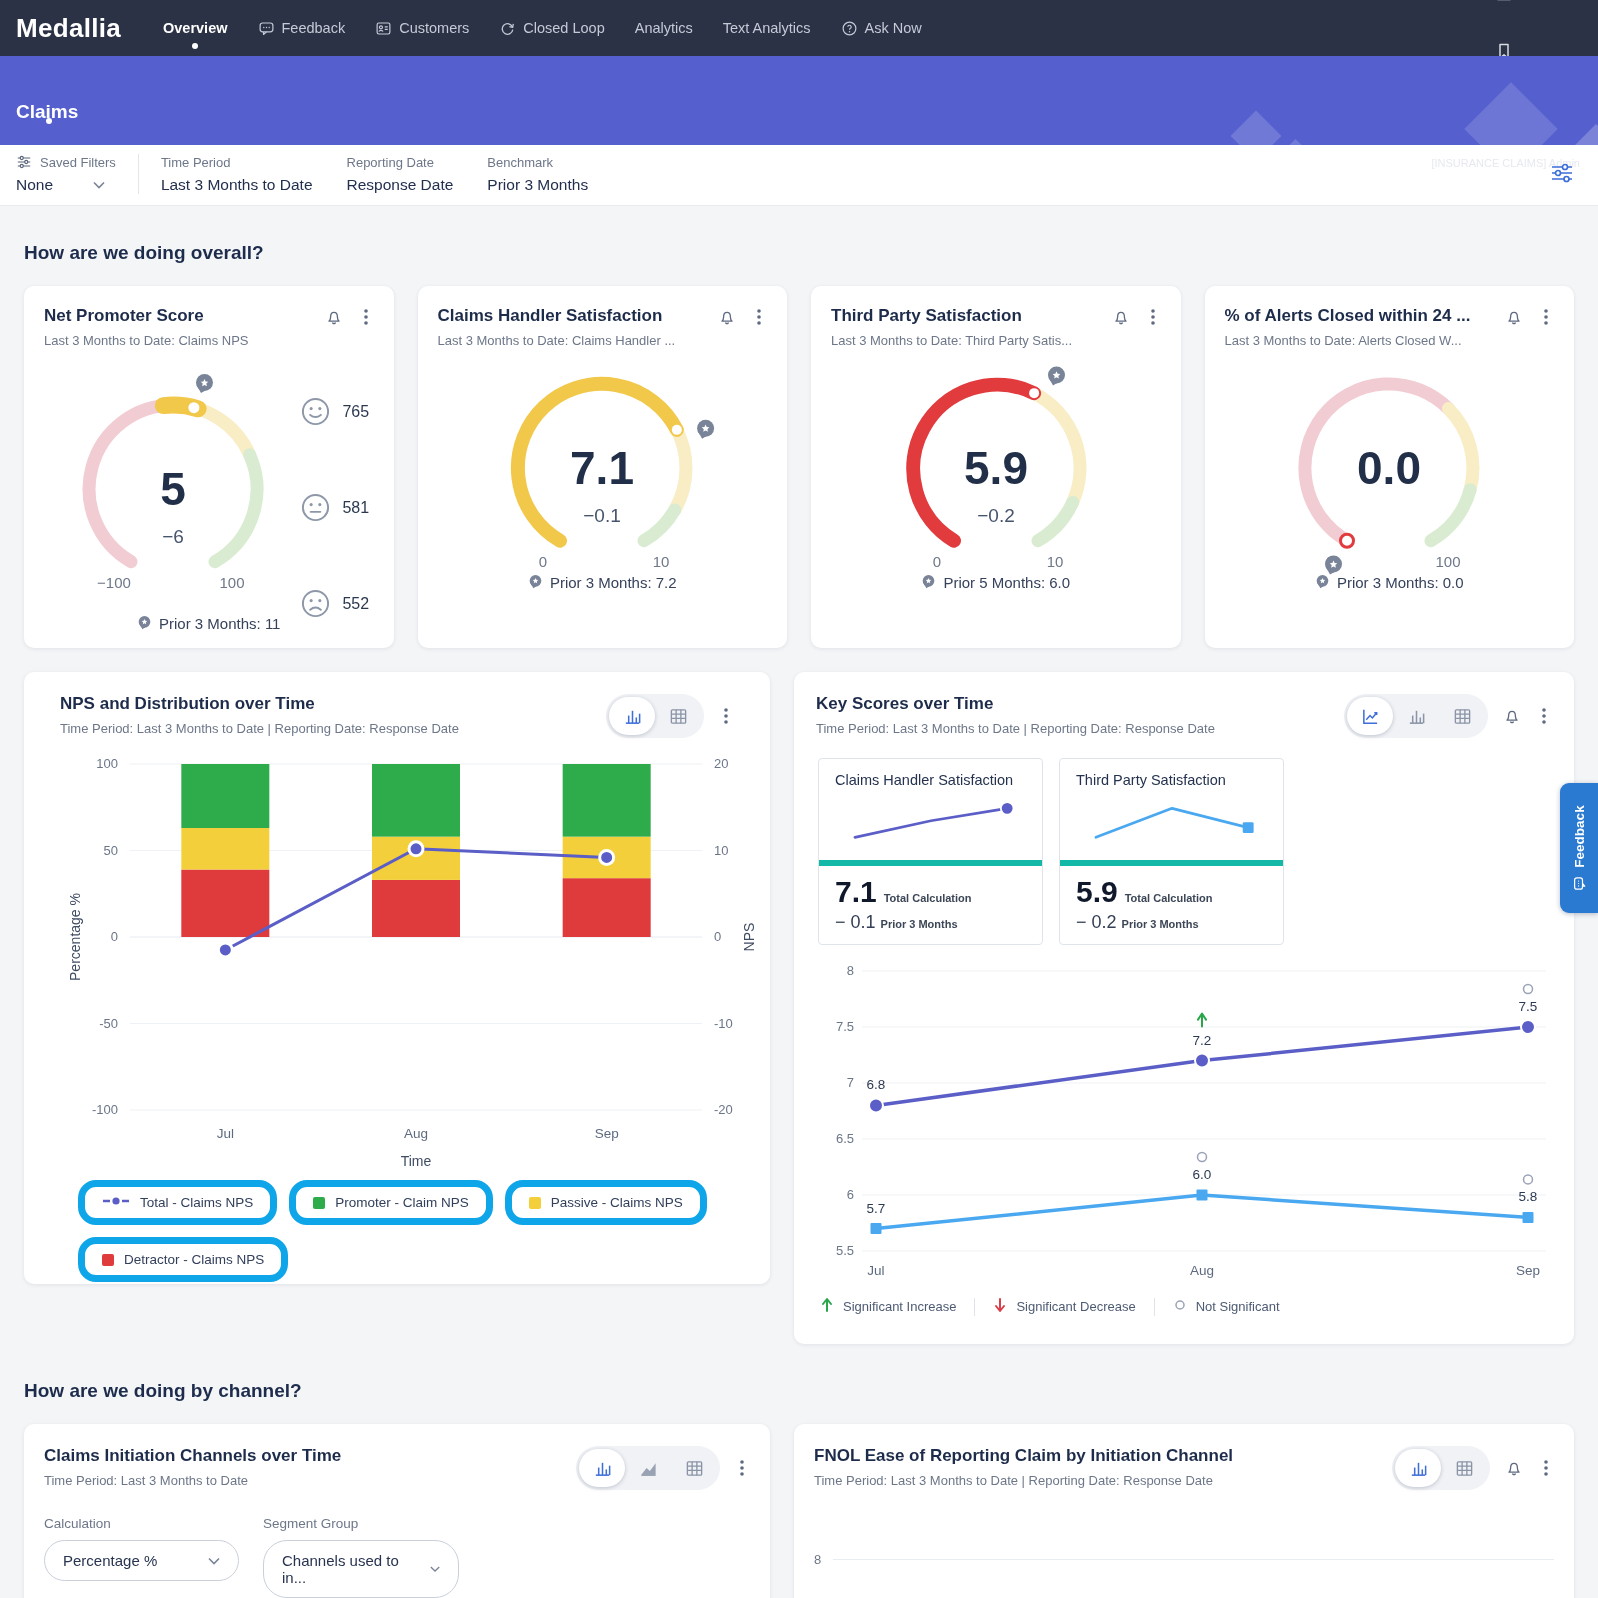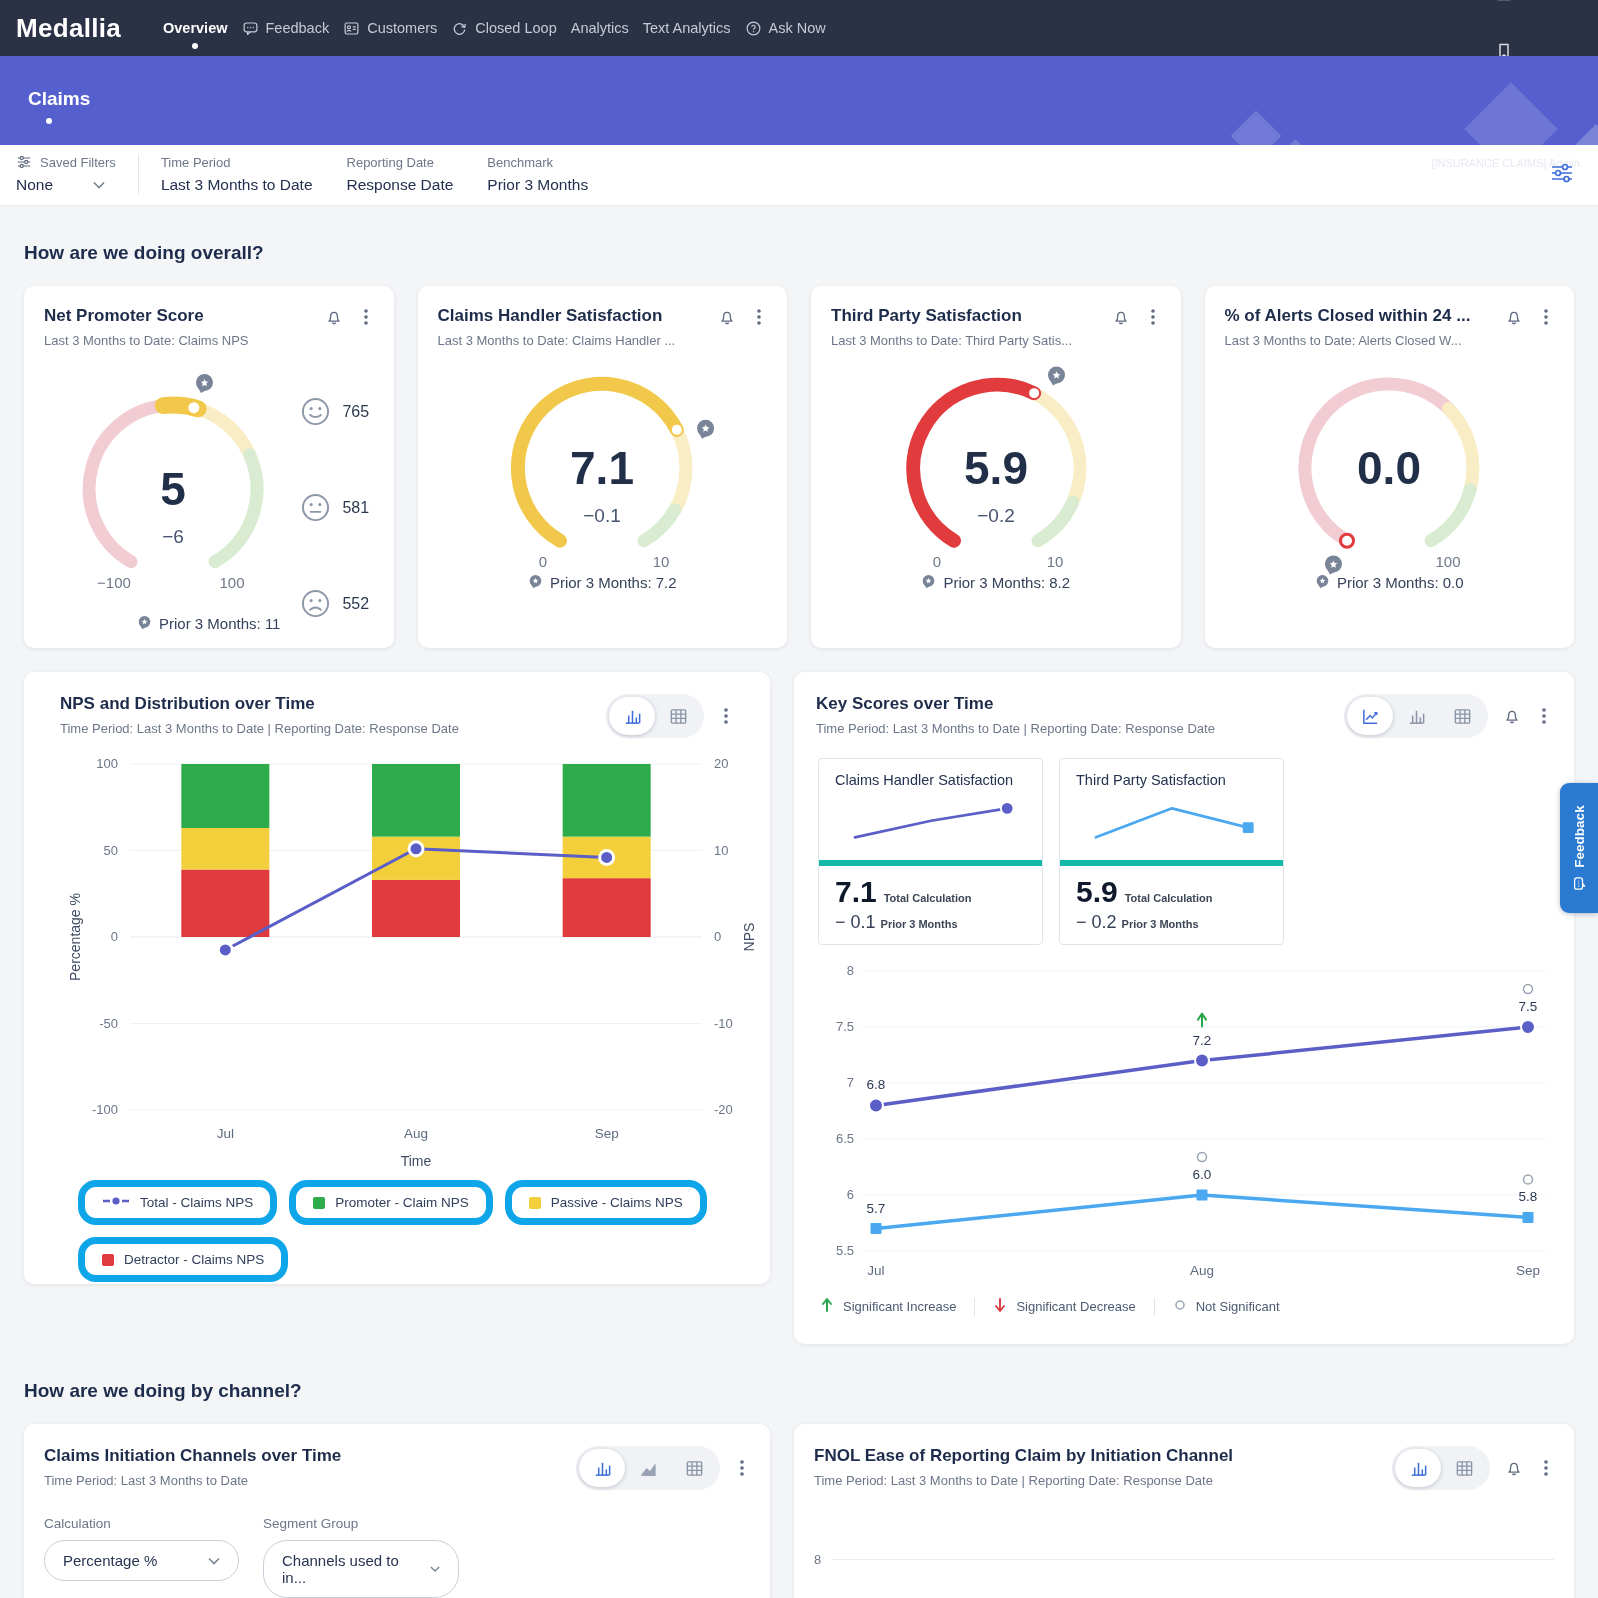"Overview" .nav-items { gap: 14px -> 30px }
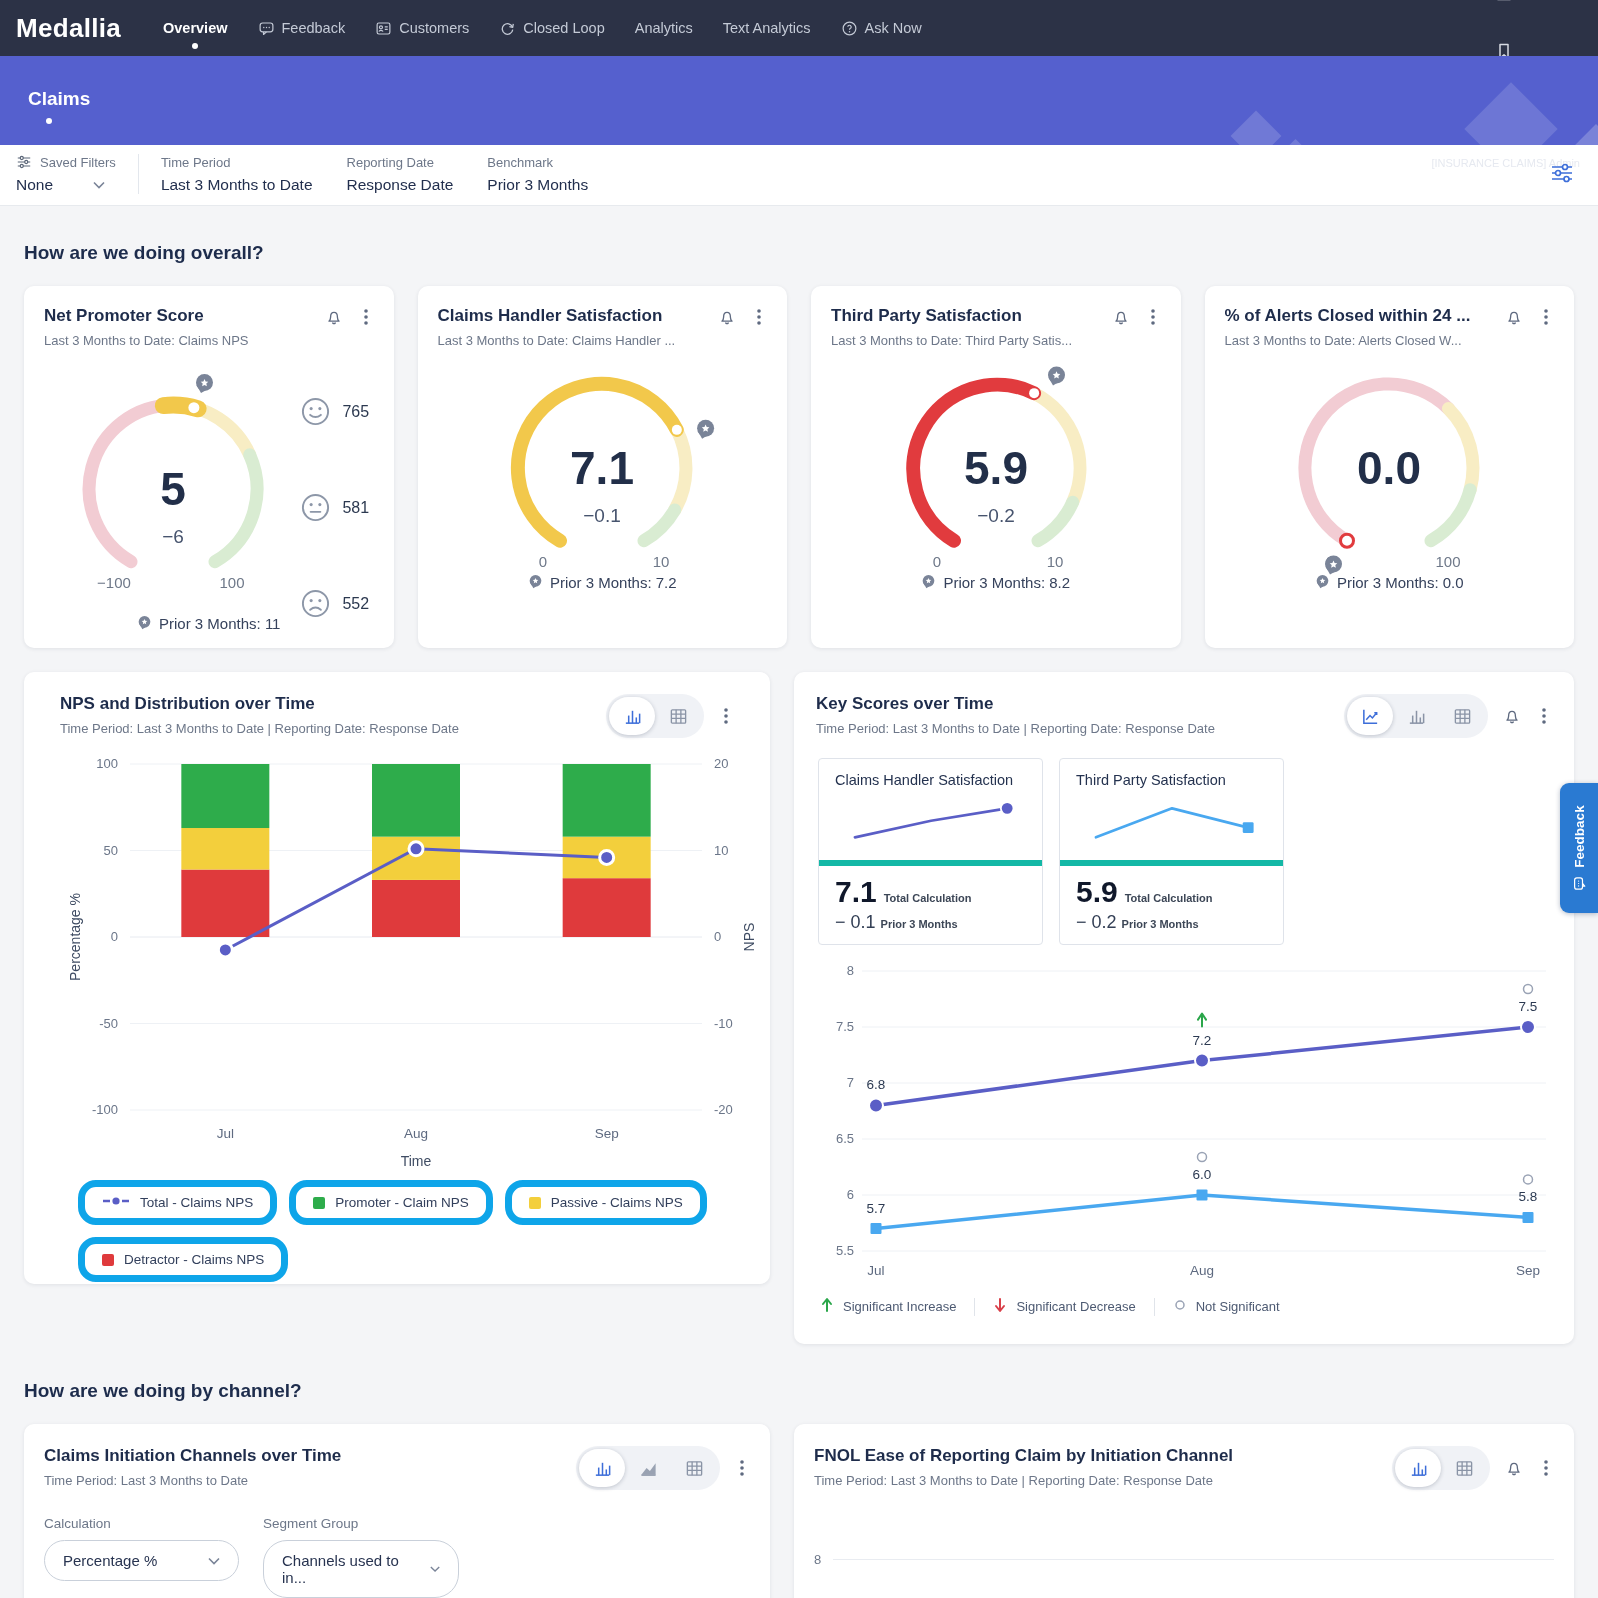"Claims" .banner-title { margin-left: 12px -> none; top: 32px -> 45px }
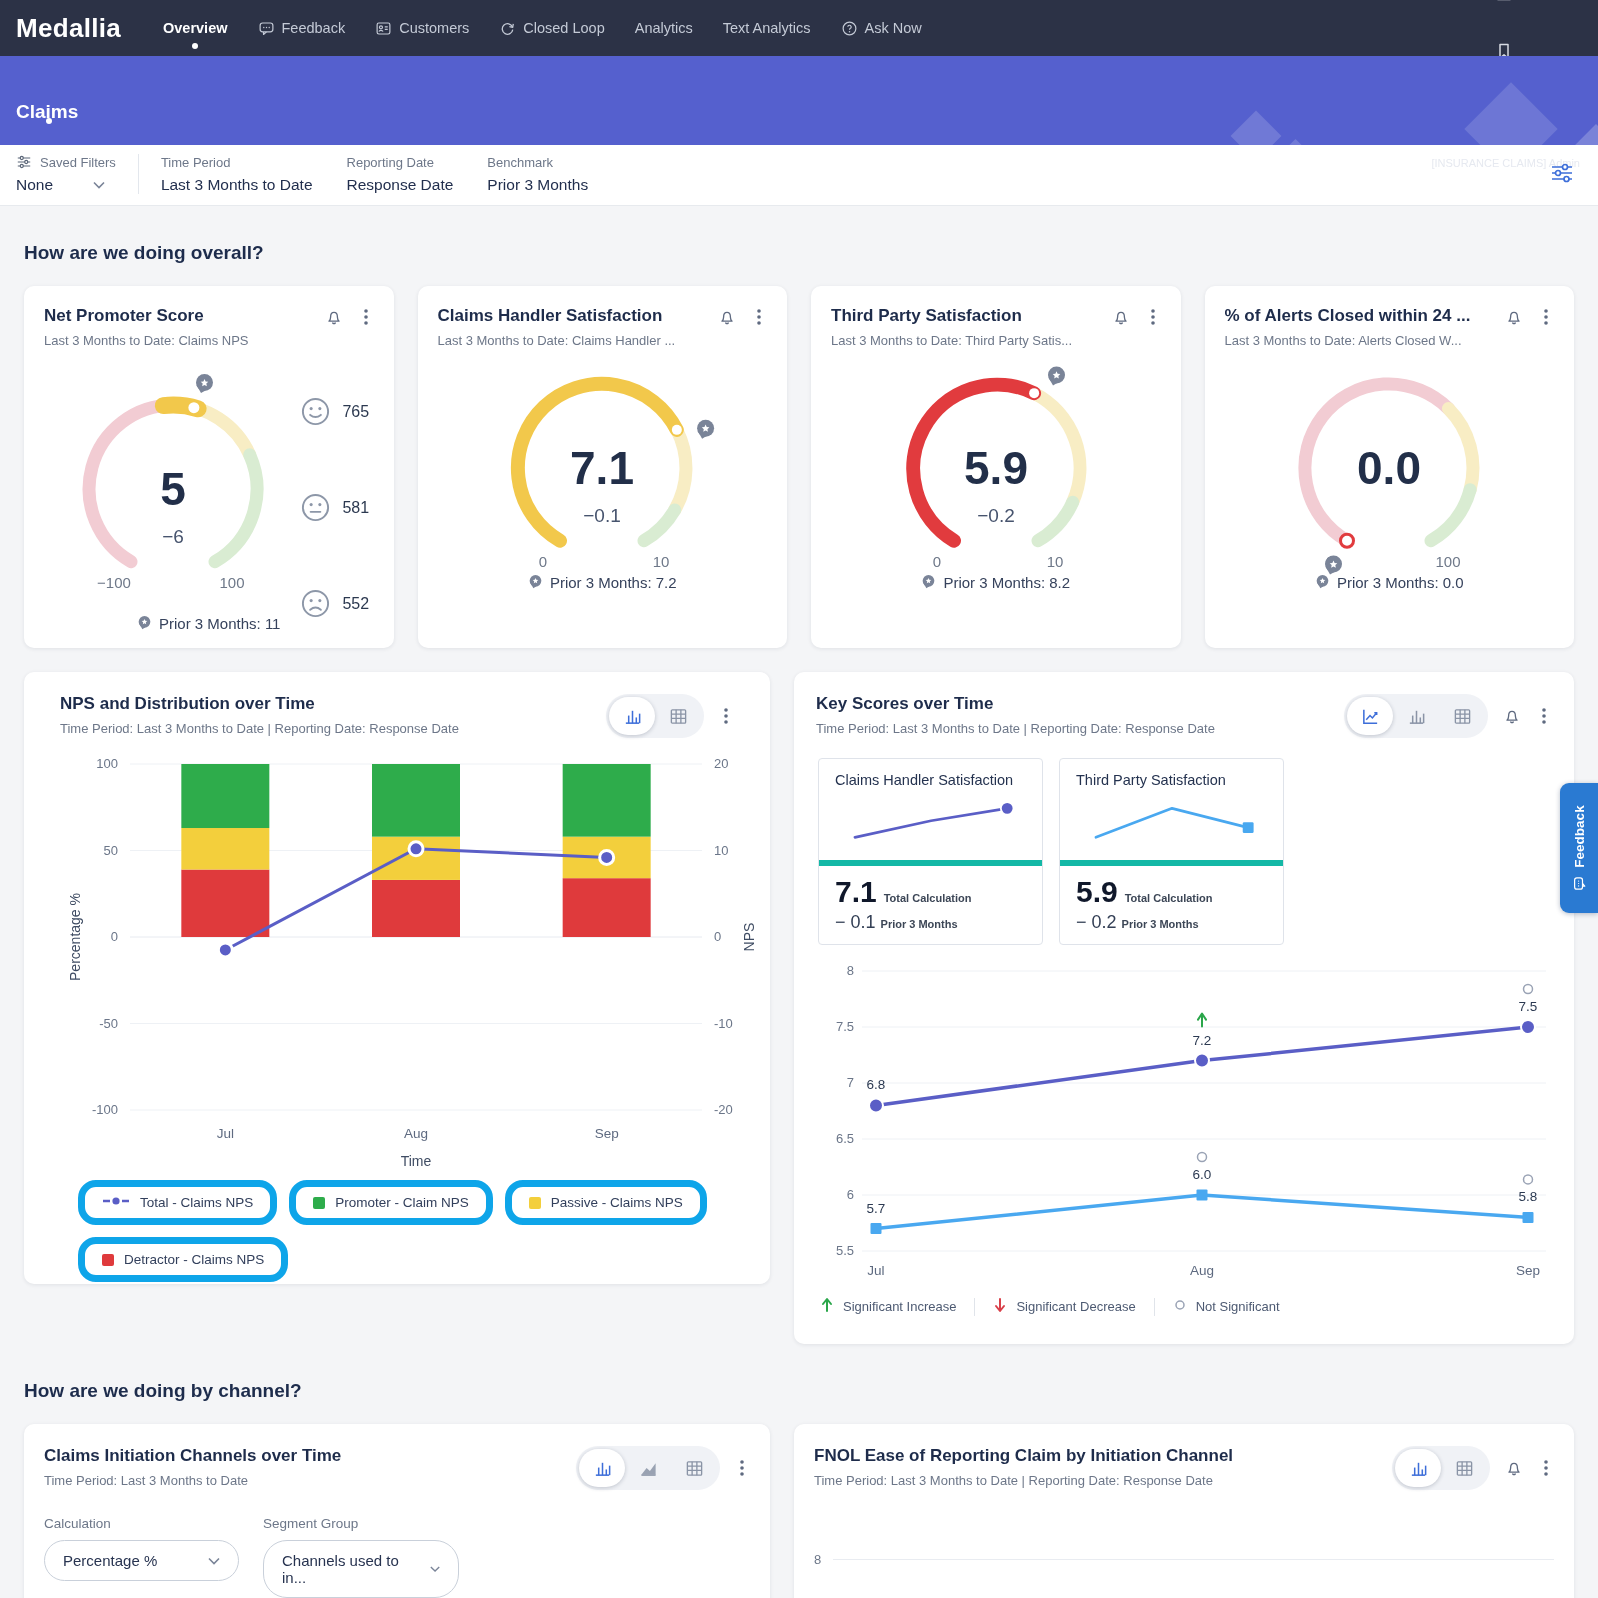"Prior 3 Months: 8.2" span { text: 3 Months: 8.2 -> 5 Months: 6.0 }
